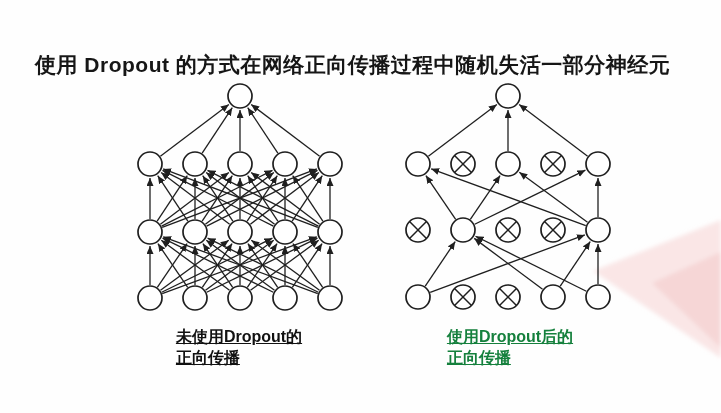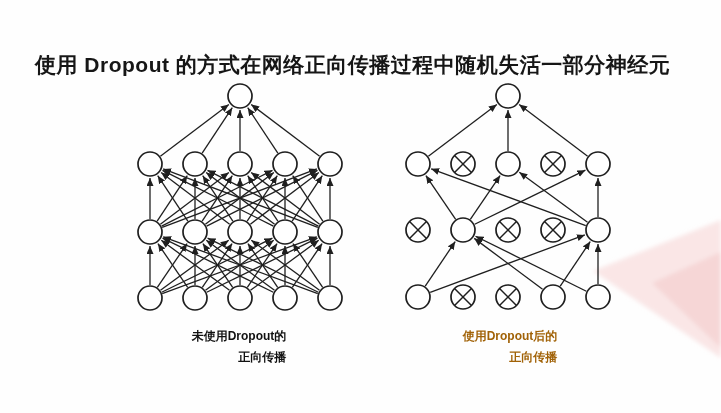"未使用Dropout的" .caption { font-size: 12px -> 16px; text-align: right -> left; text-decoration: none -> underline }
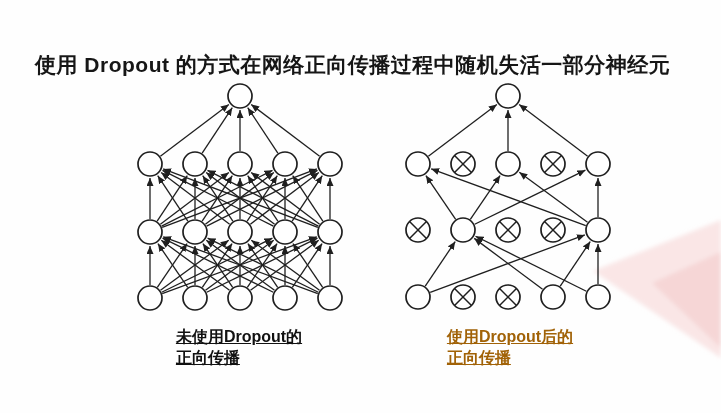"使用Dropout后的" div.caption { color: #a16207 -> #15803d }
